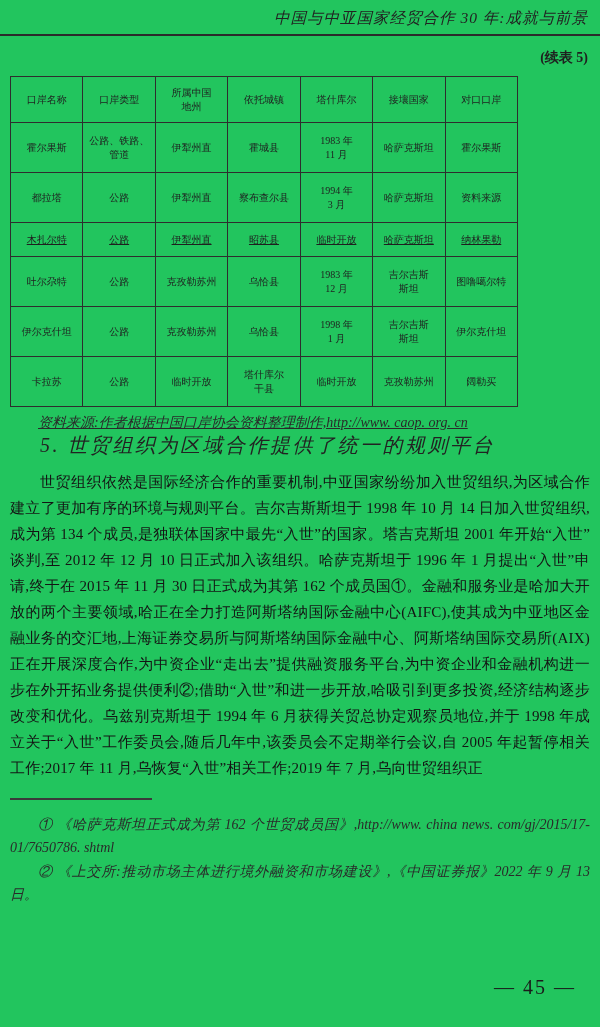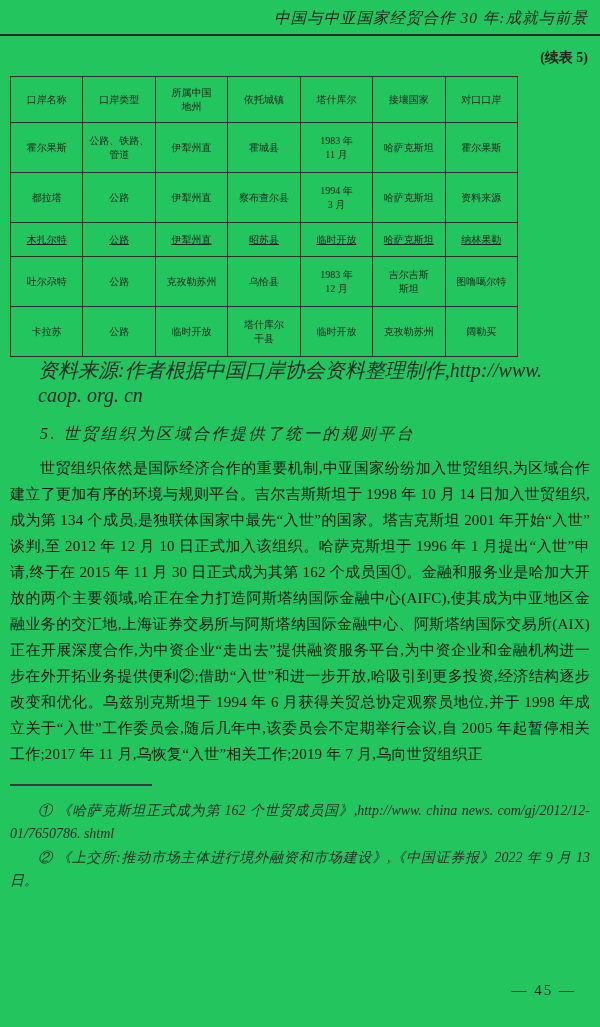"伊尔克什坦" tr.tall { html: none -> <tr> <td>伊尔克什坦</td> <td>公路</td> <td>克孜勒苏州</td> <td>乌恰县</td> <td>1998 年 1 月</td> <td>吉尔吉斯 斯坦</td> <td>伊尔克什坦</td> </tr> }
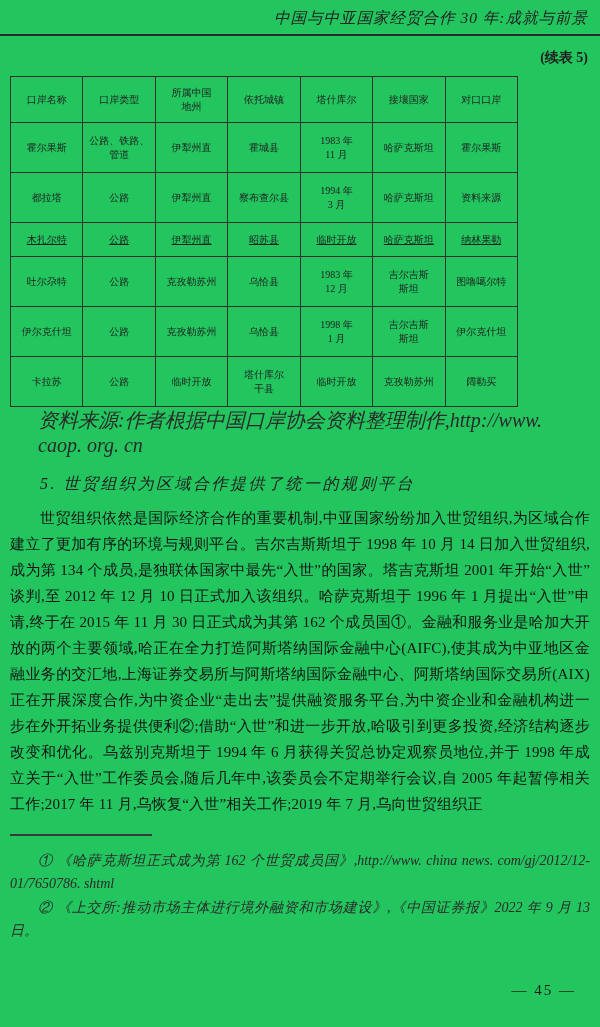"资料来源:作者根据中国口岸协会资料整理制作,http://www. caop." .table-source { font-size: 20px -> 14px; margin-top: none -> 7px; text-decoration: none -> underline }
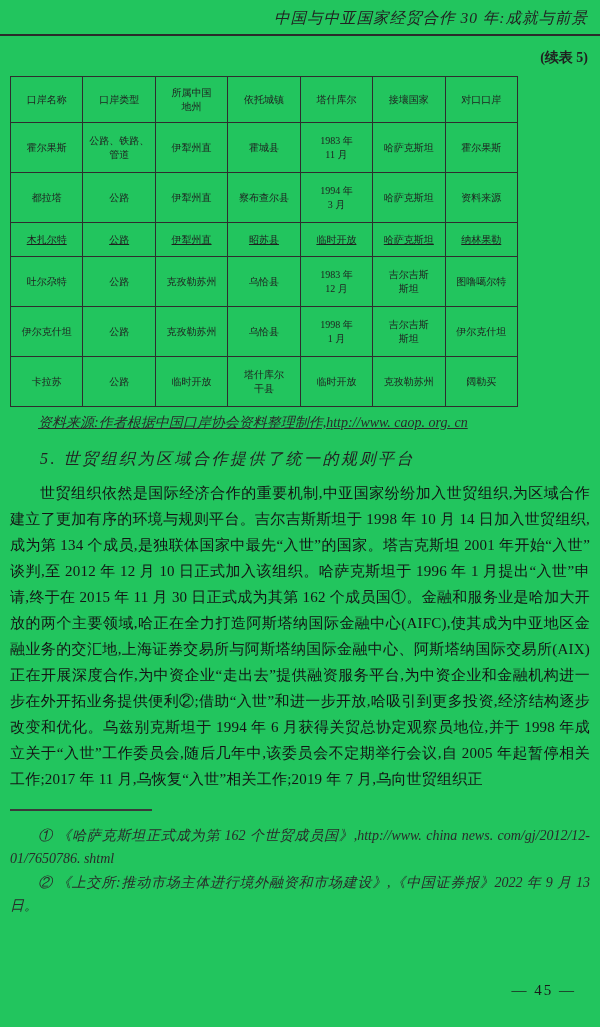"5. 世贸组织为区域合作提供了统一的规则平台" .section-heading { font-size: 16px -> 20px; margin-top: 17px -> none }
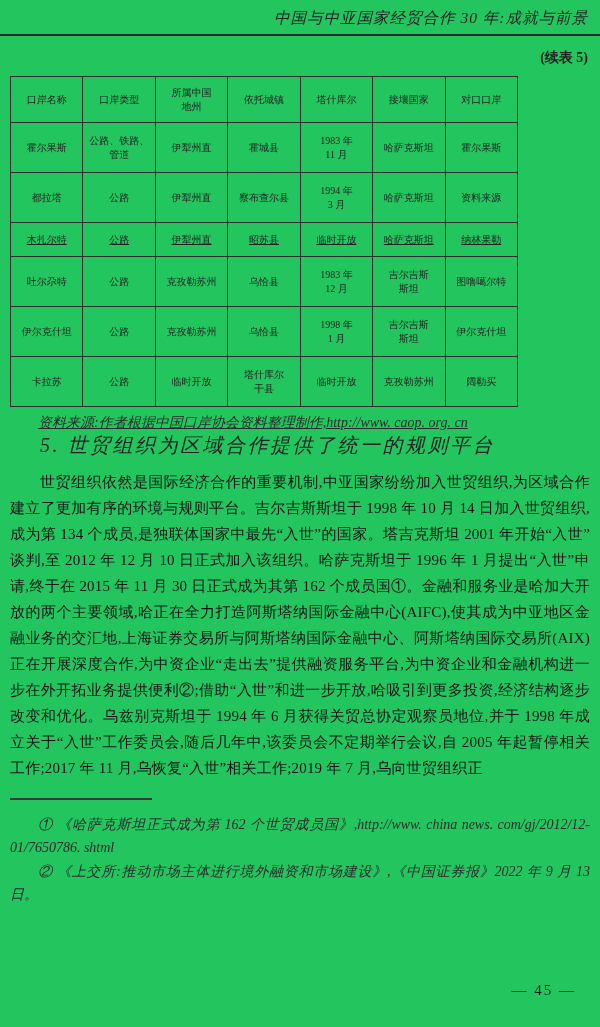"① 《哈萨克斯坦正式成为第 162 个世贸成员国》,http://www." p.footnote { text: com/gj/2012/12-01/7650786 -> com/gj/2015/17-01/7650786 }
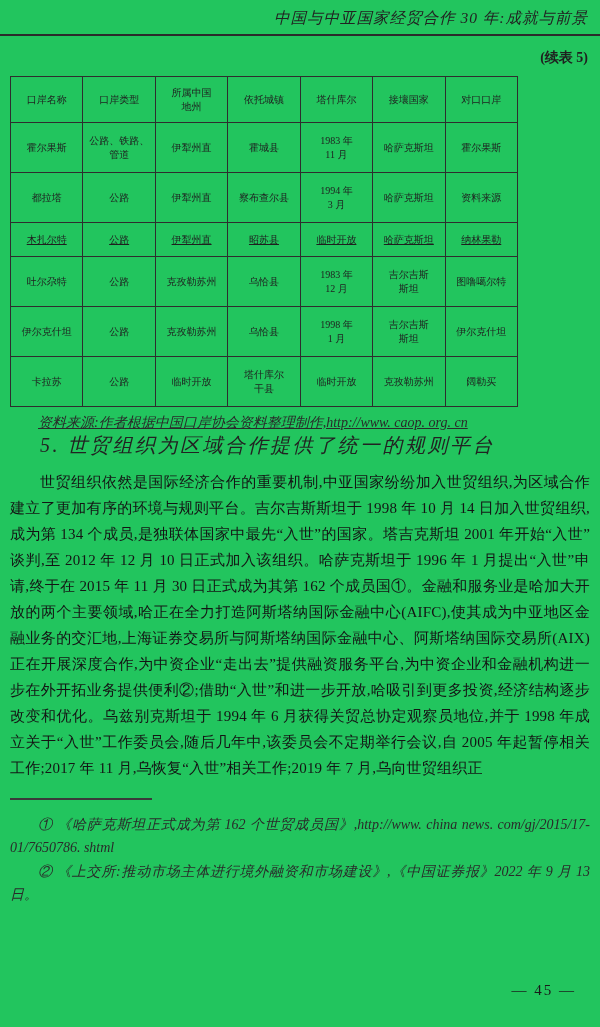"— 45 —" .page-number { font-size: 15px -> 20px }
